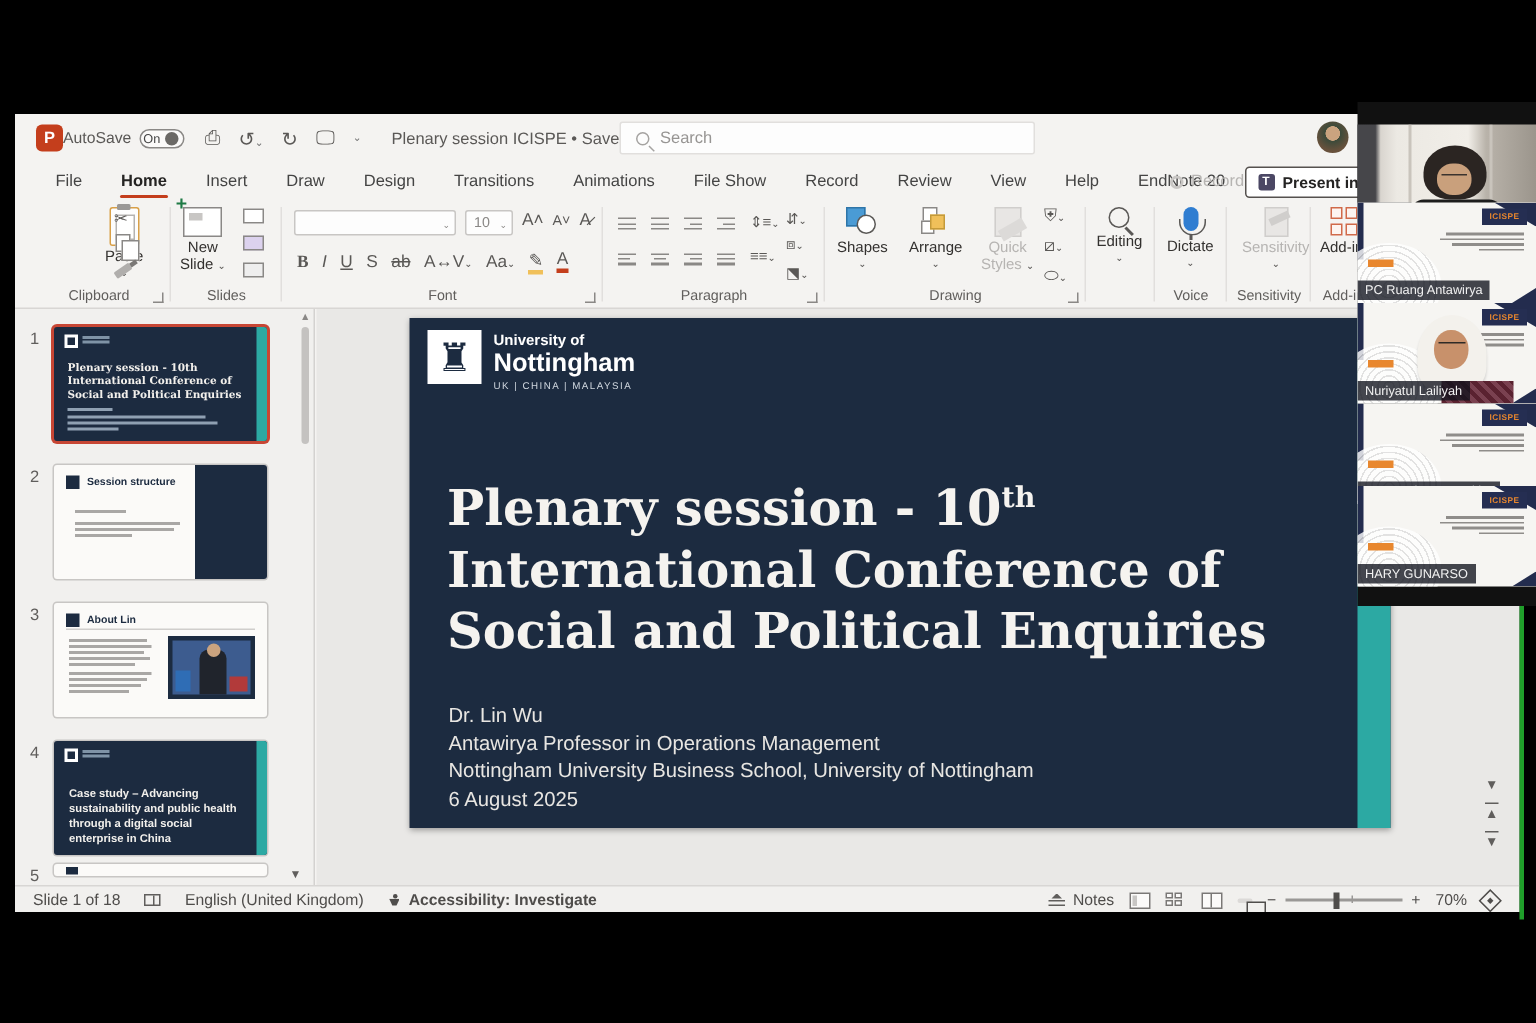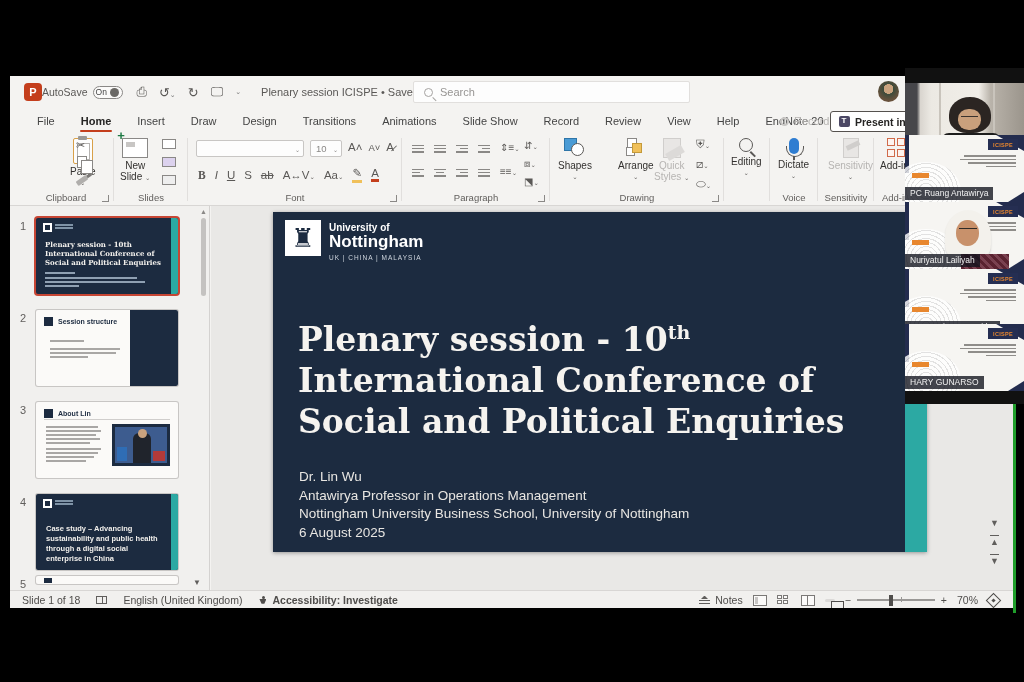"Slide Show" span.tab { text: Slide -> File }
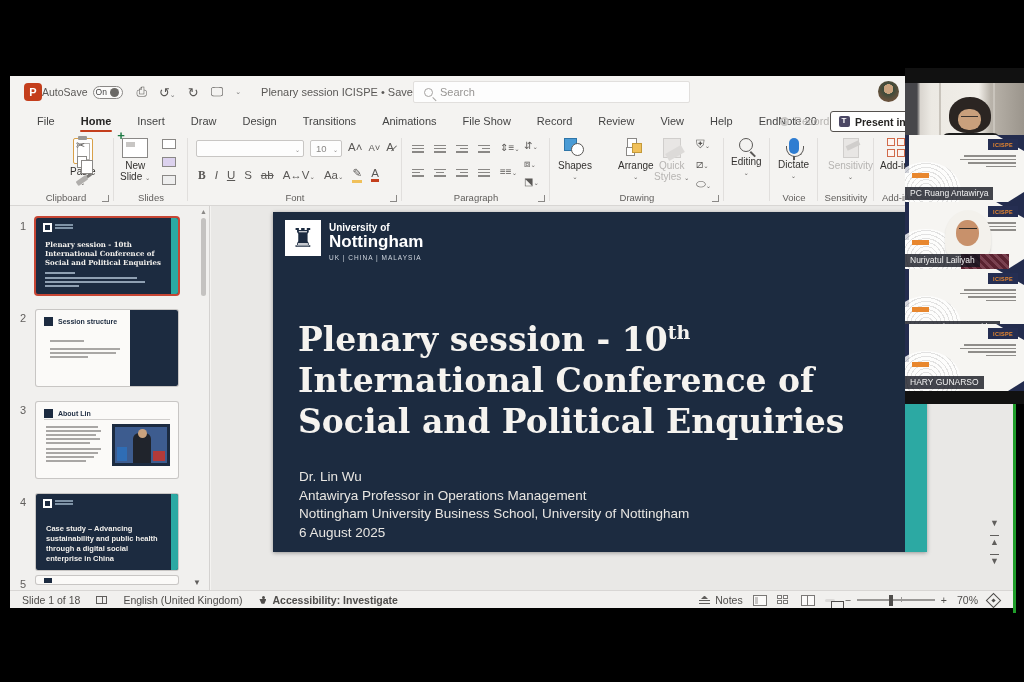"Arrange" div.bigbtn { left: 68px -> 56px }
